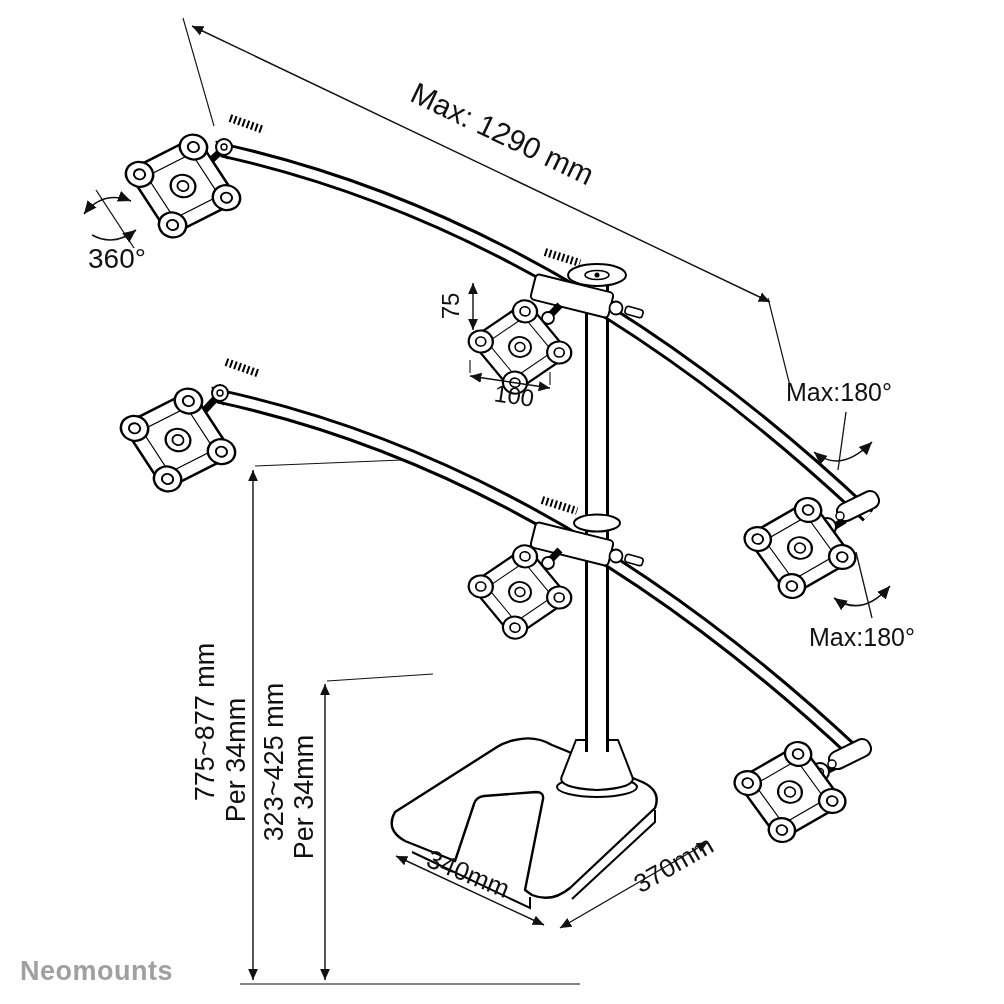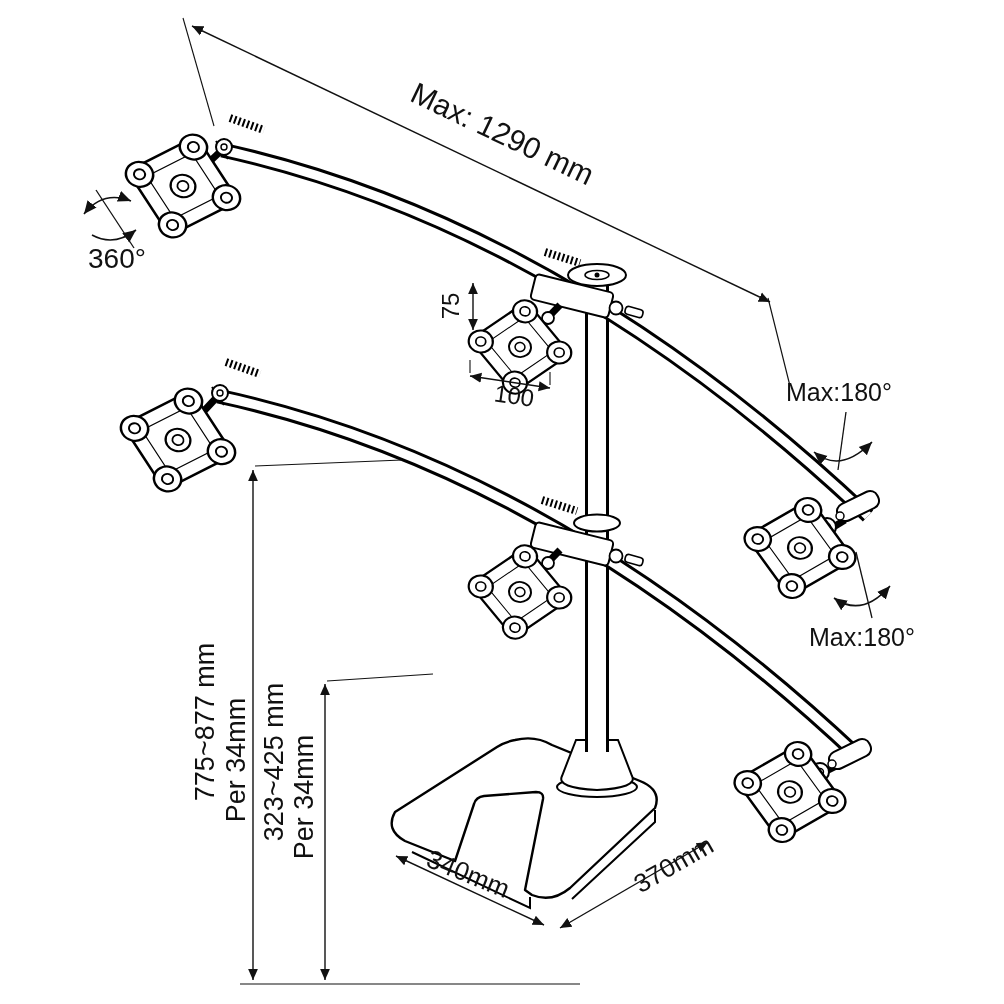"Neomounts" div.logo { html: none -> <div>Neomounts</div> }
